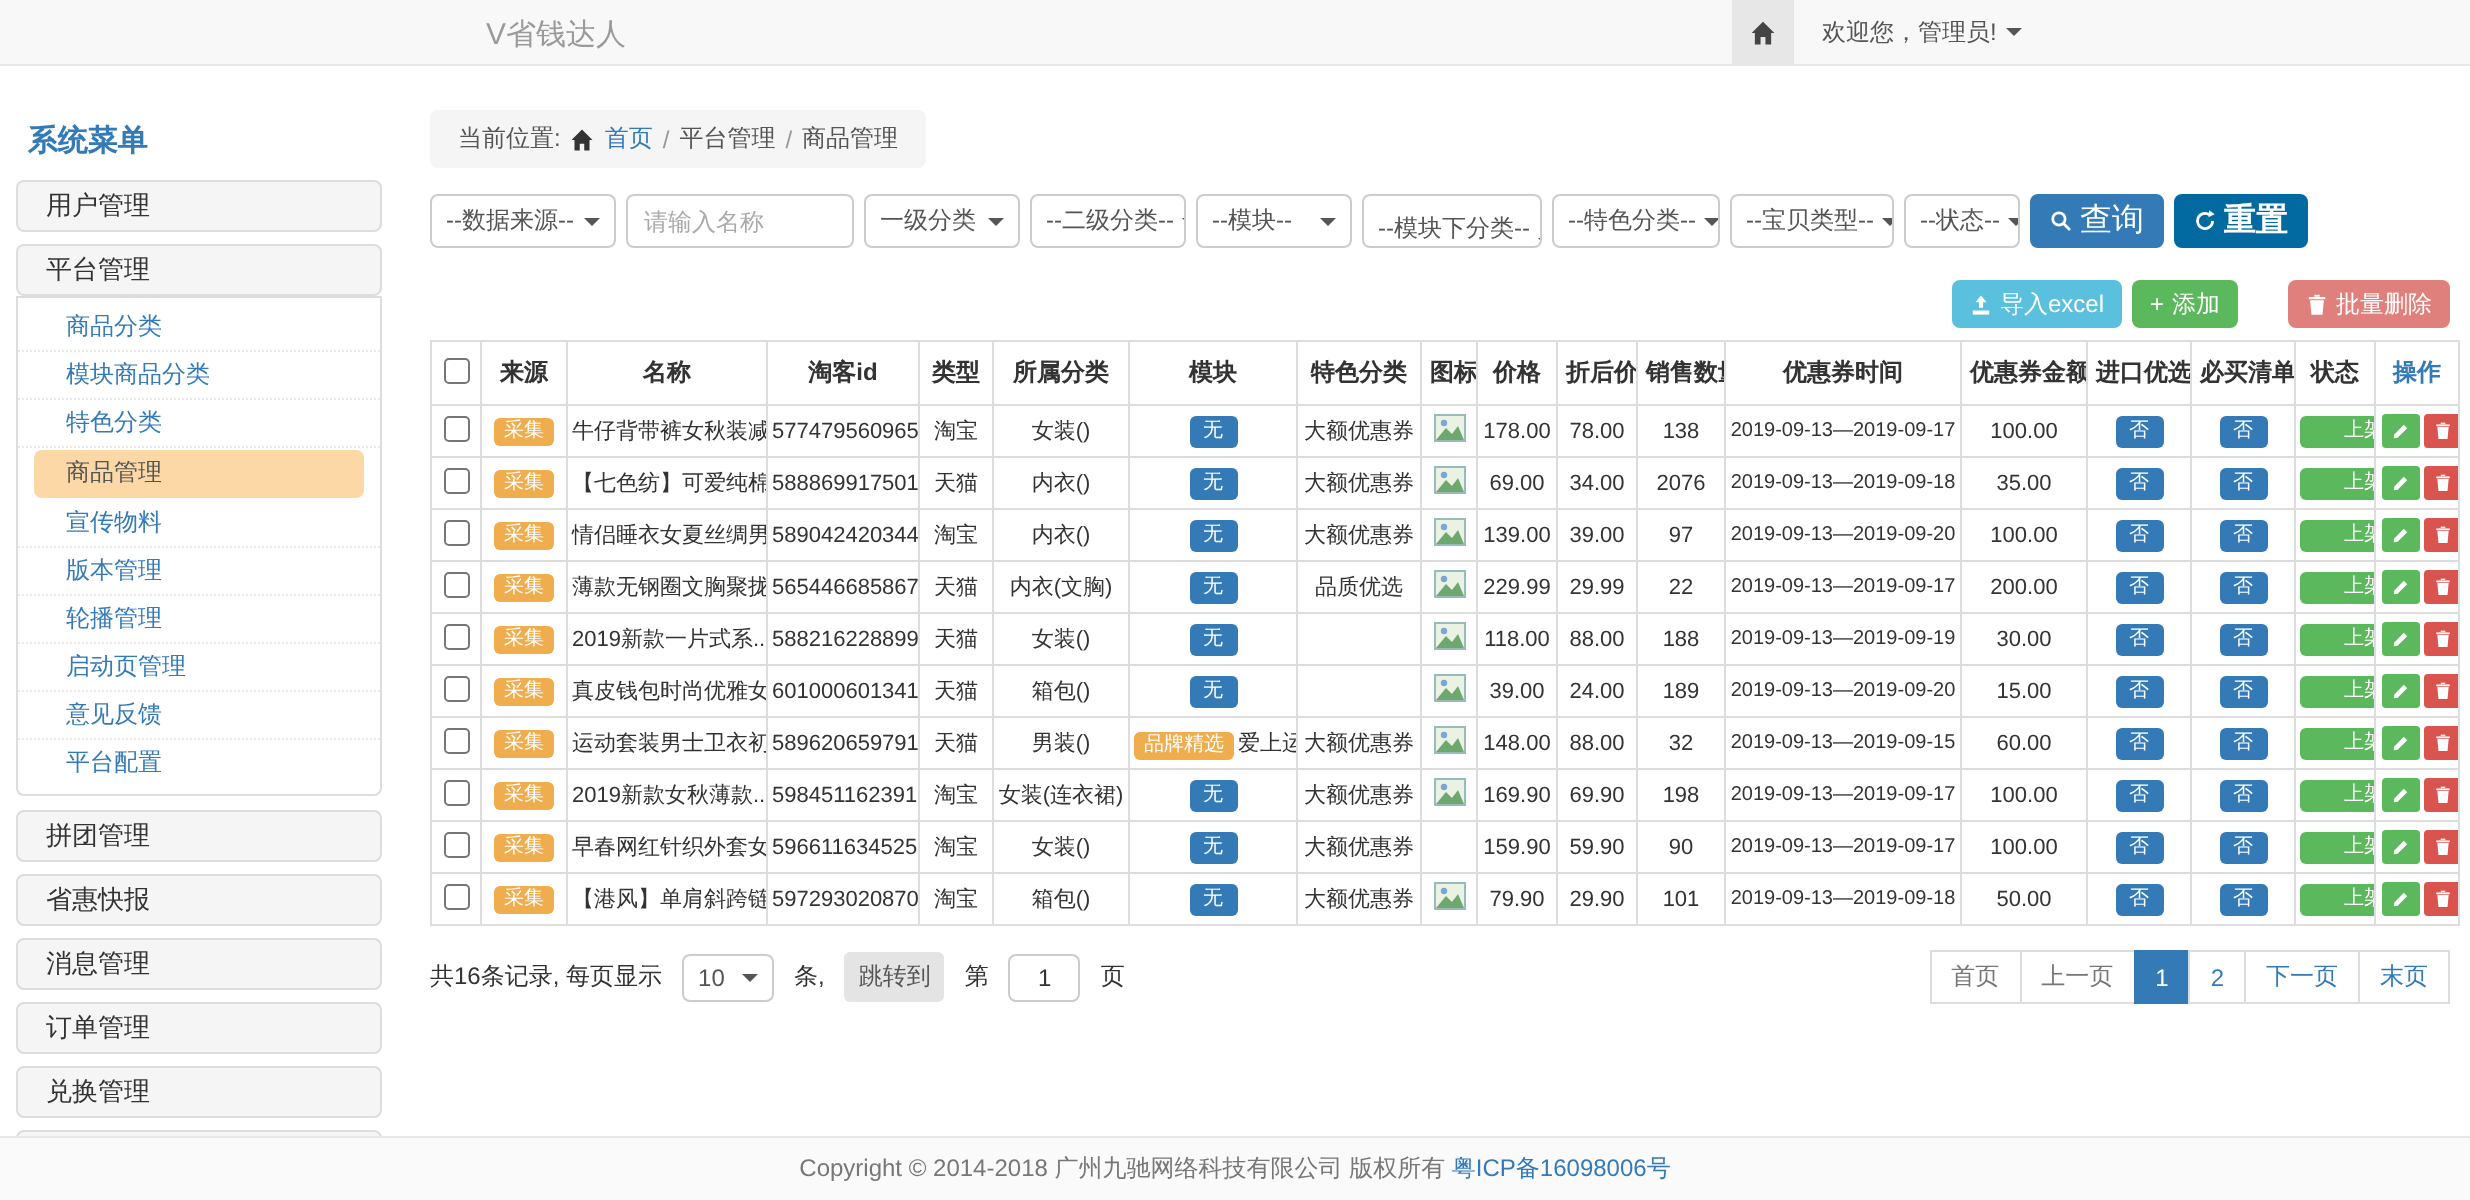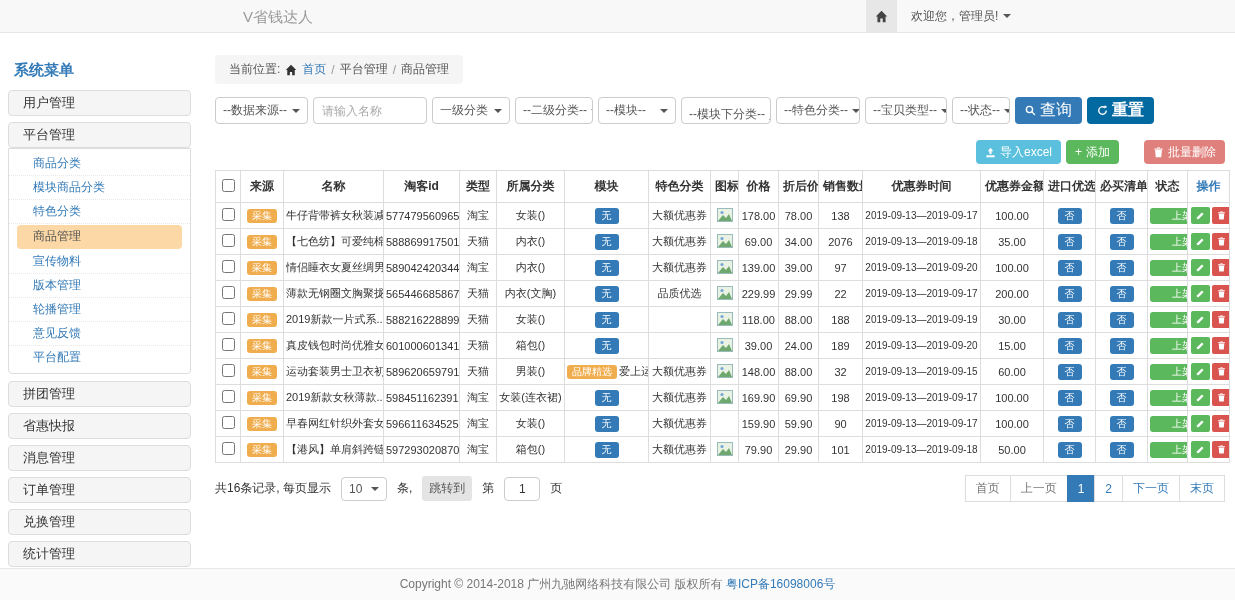"启动页管理" div.sub-item { html: none -> <div>启动页管理</div> }
